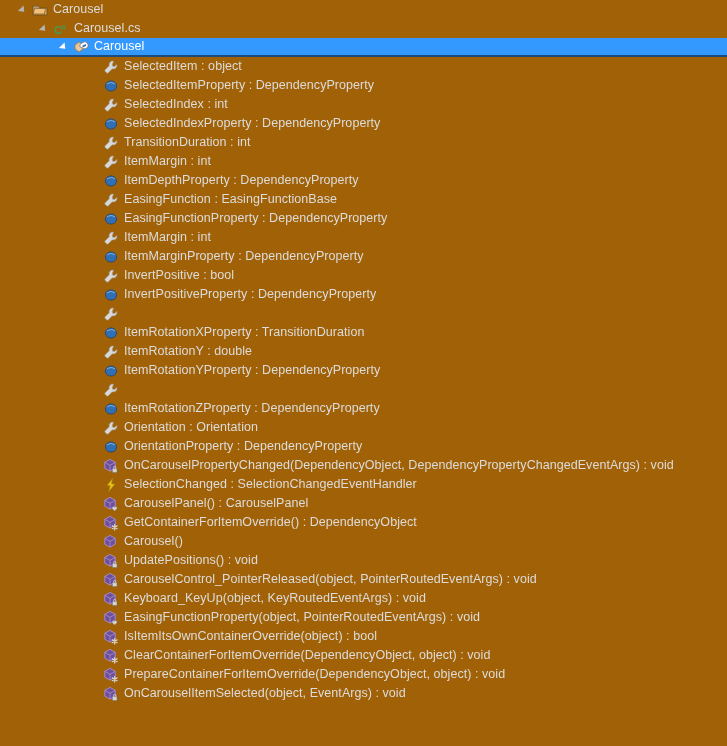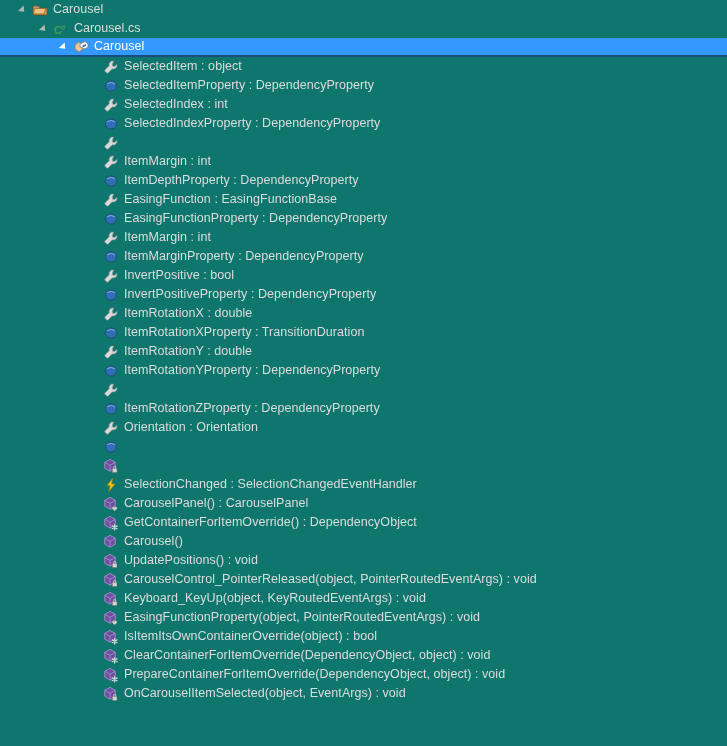"Carousel" #tree { background: #0f766e -> #a16207 }
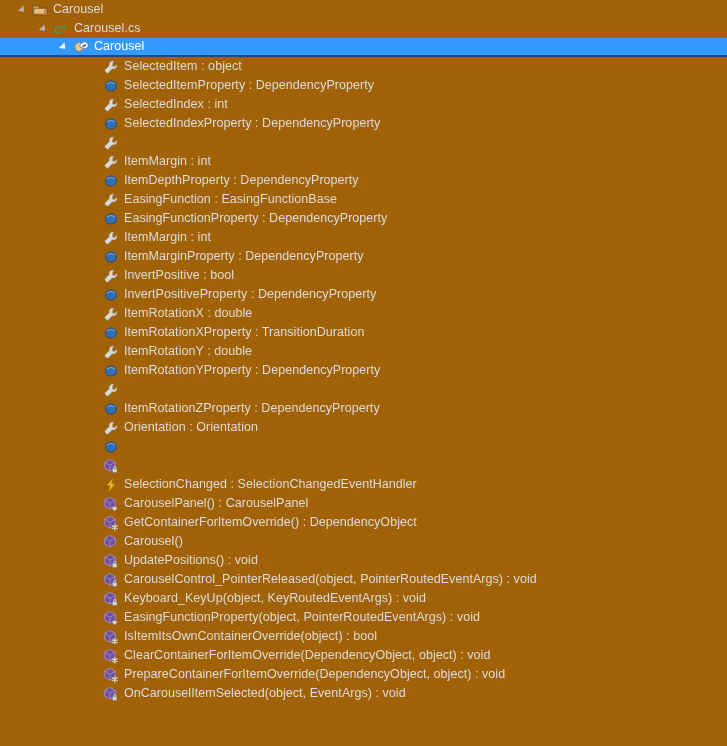"TransitionDuration : int" span.label { html: none -> <span>TransitionDuration : int</span> }
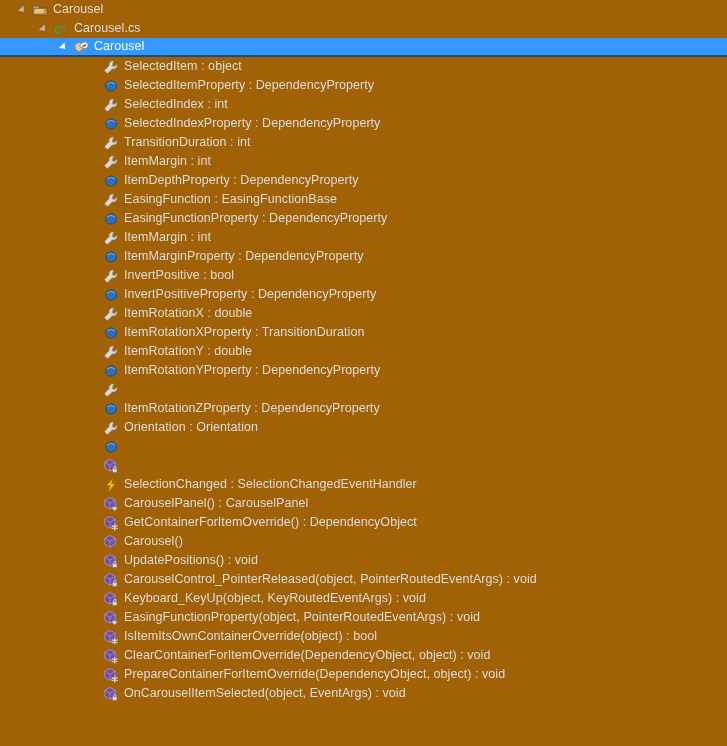"ItemRotationX : double" span.label { html: <span>ItemRotationX : double</span> -> none }
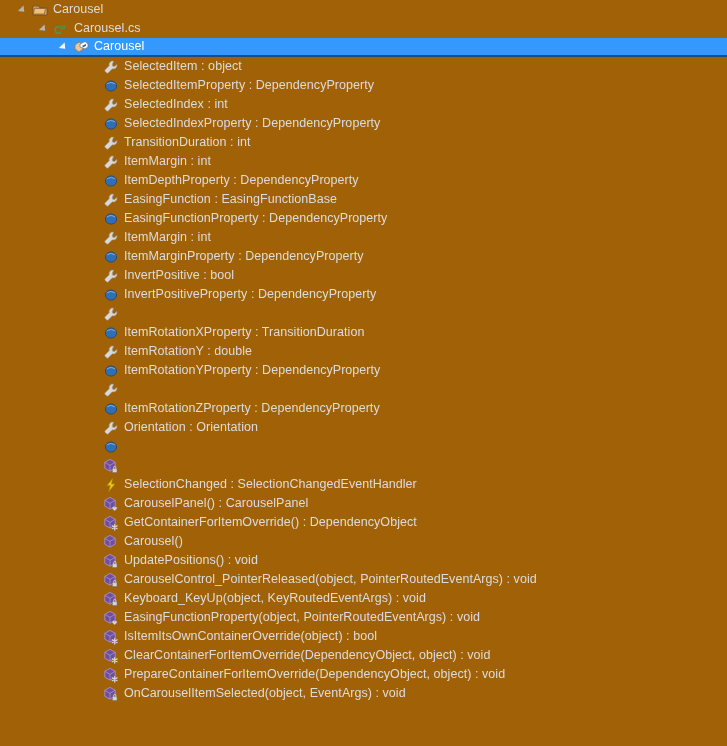"OrientationProperty : DependencyProperty" span.label { html: none -> <span>OrientationProperty : DependencyProperty</span> }
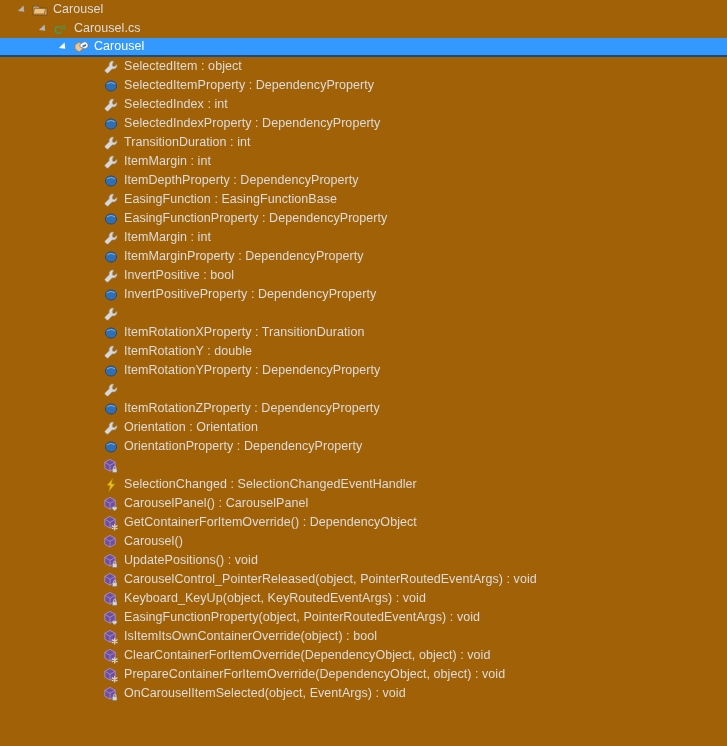"OnCarouselPropertyChanged(DependencyObje" span.label { html: none -> <span>OnCarouselPropertyChanged(DependencyObject, DependencyPropertyChangedEventArgs) : void</span> }
